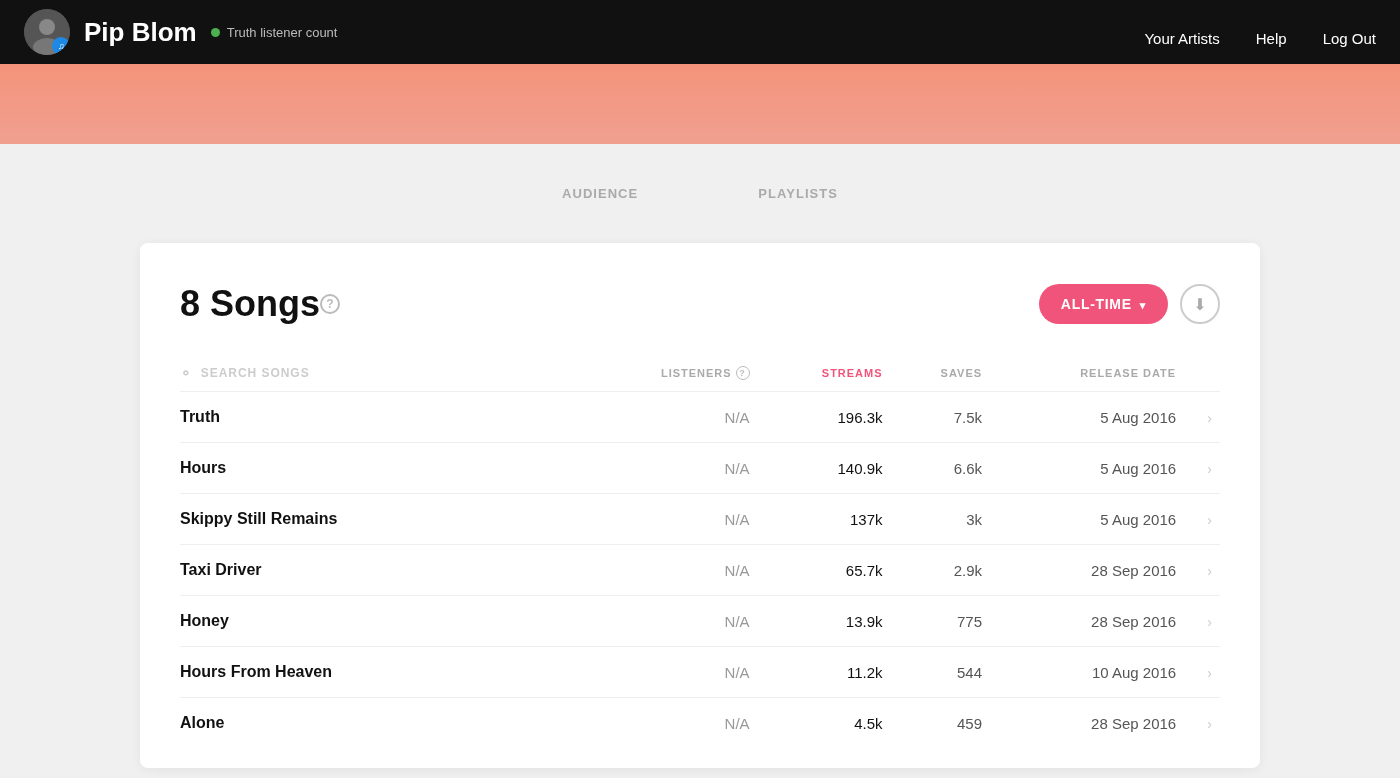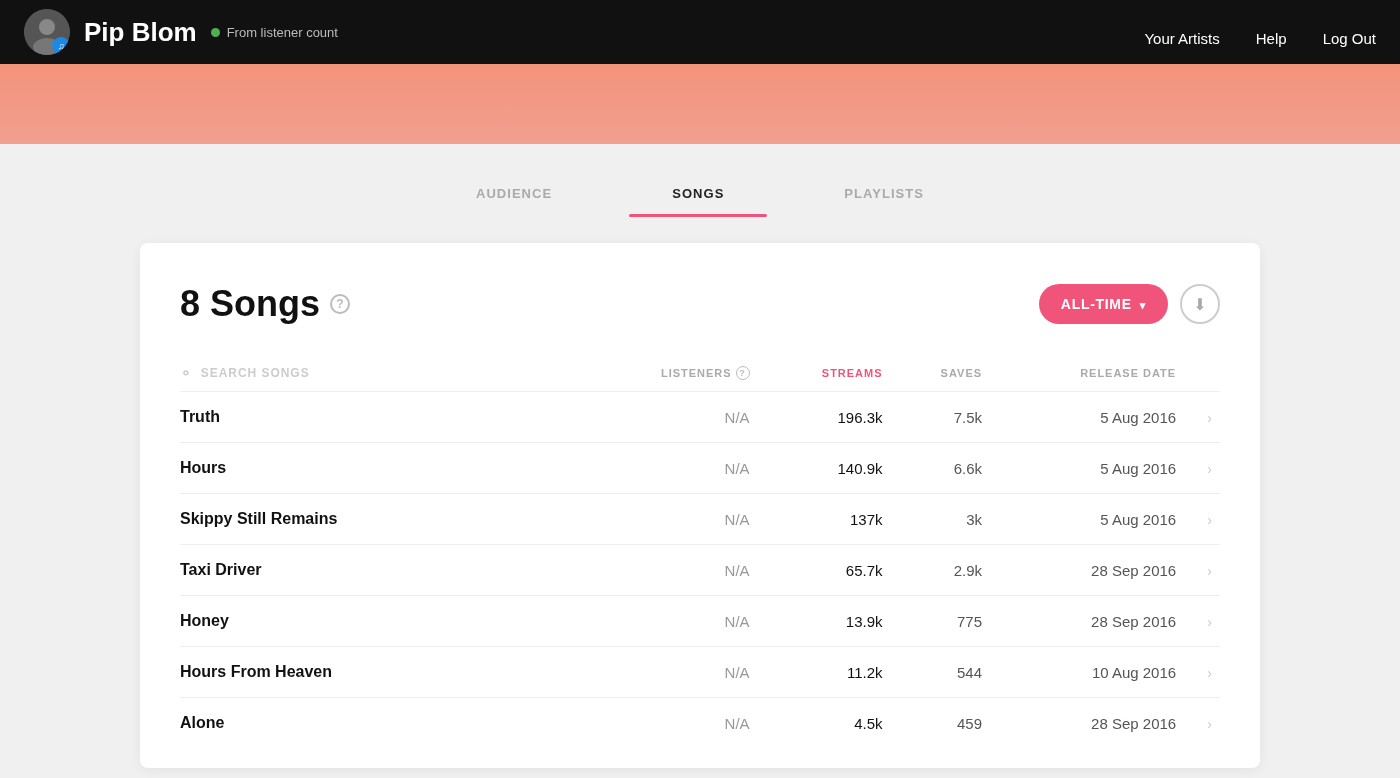"From listener count" span { text: From -> Truth }
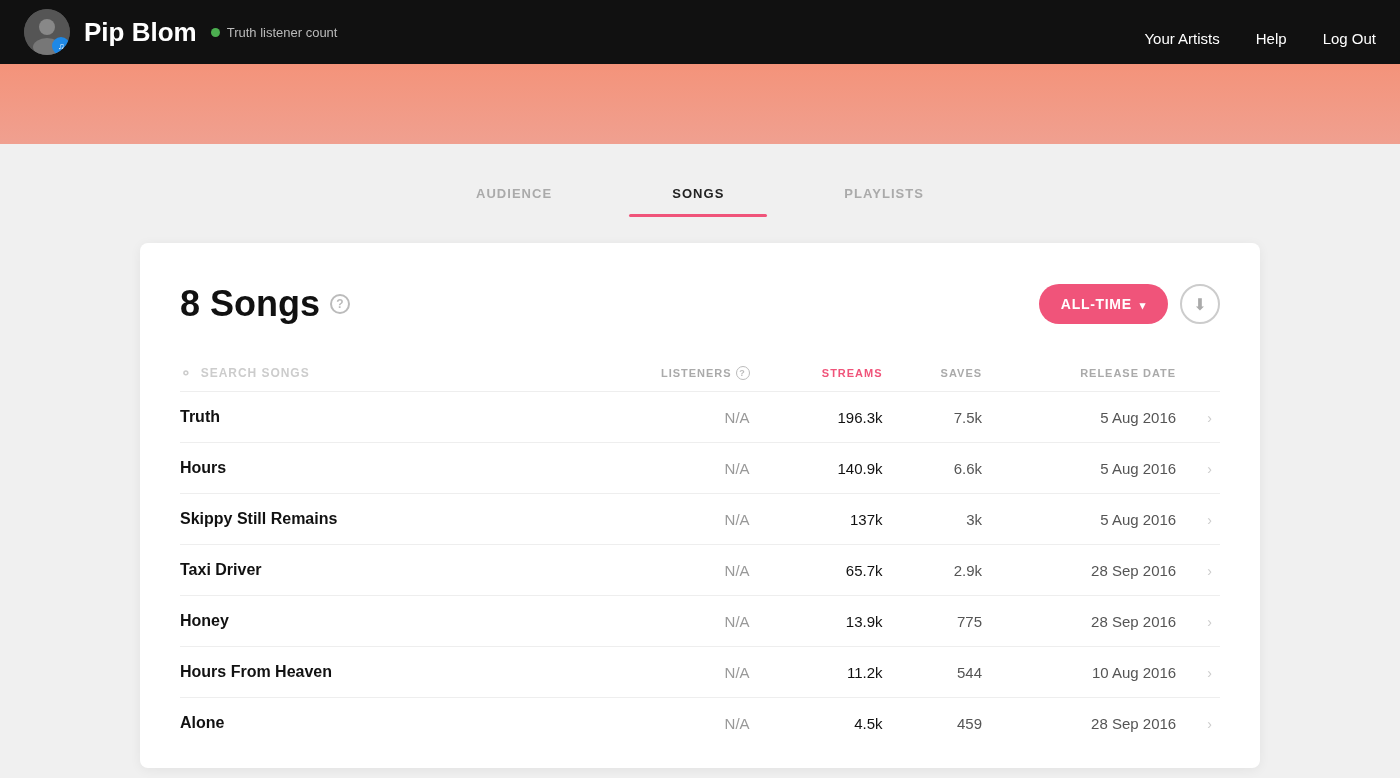"SONGS" div.tab { html: <div> <span>SONGS</span> </div> -> none }
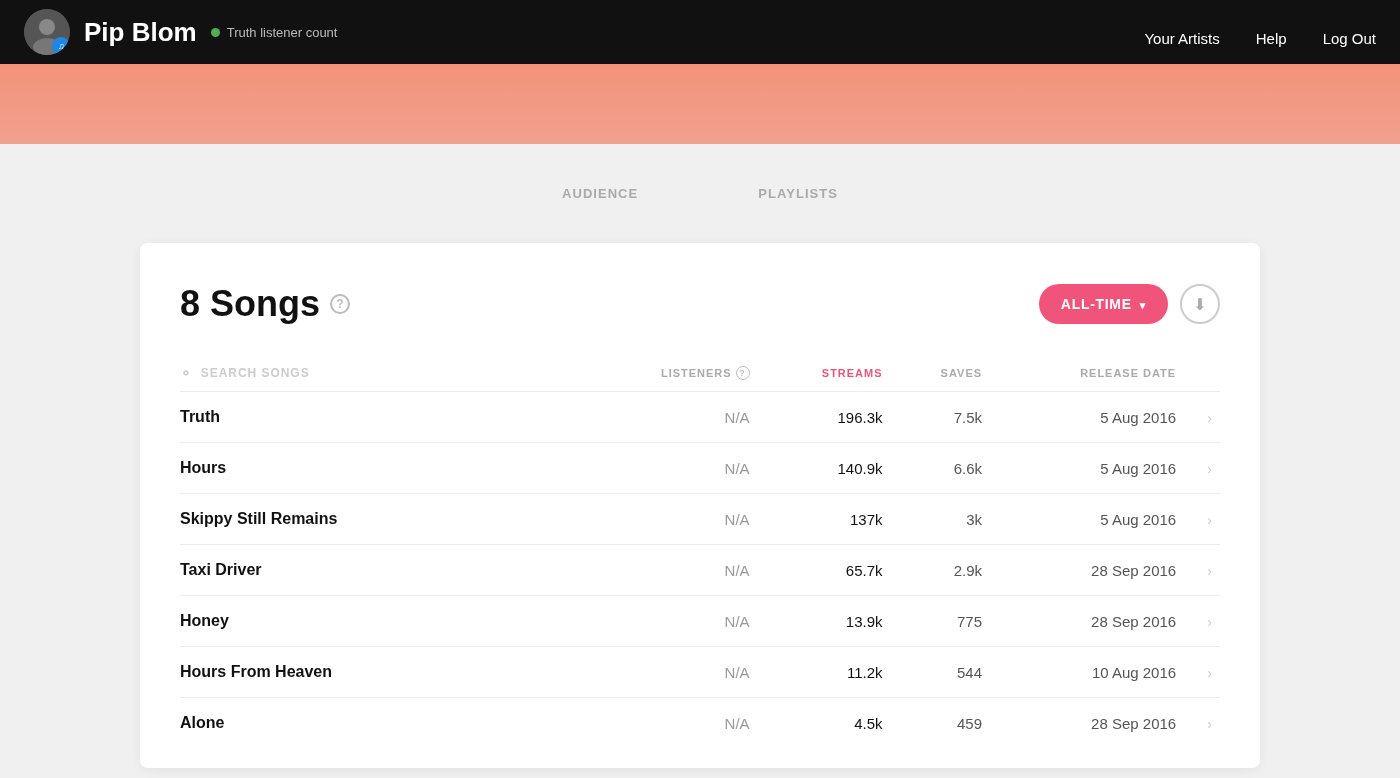"8 Songs" .songs-title-wrap { gap: 10px -> none }
